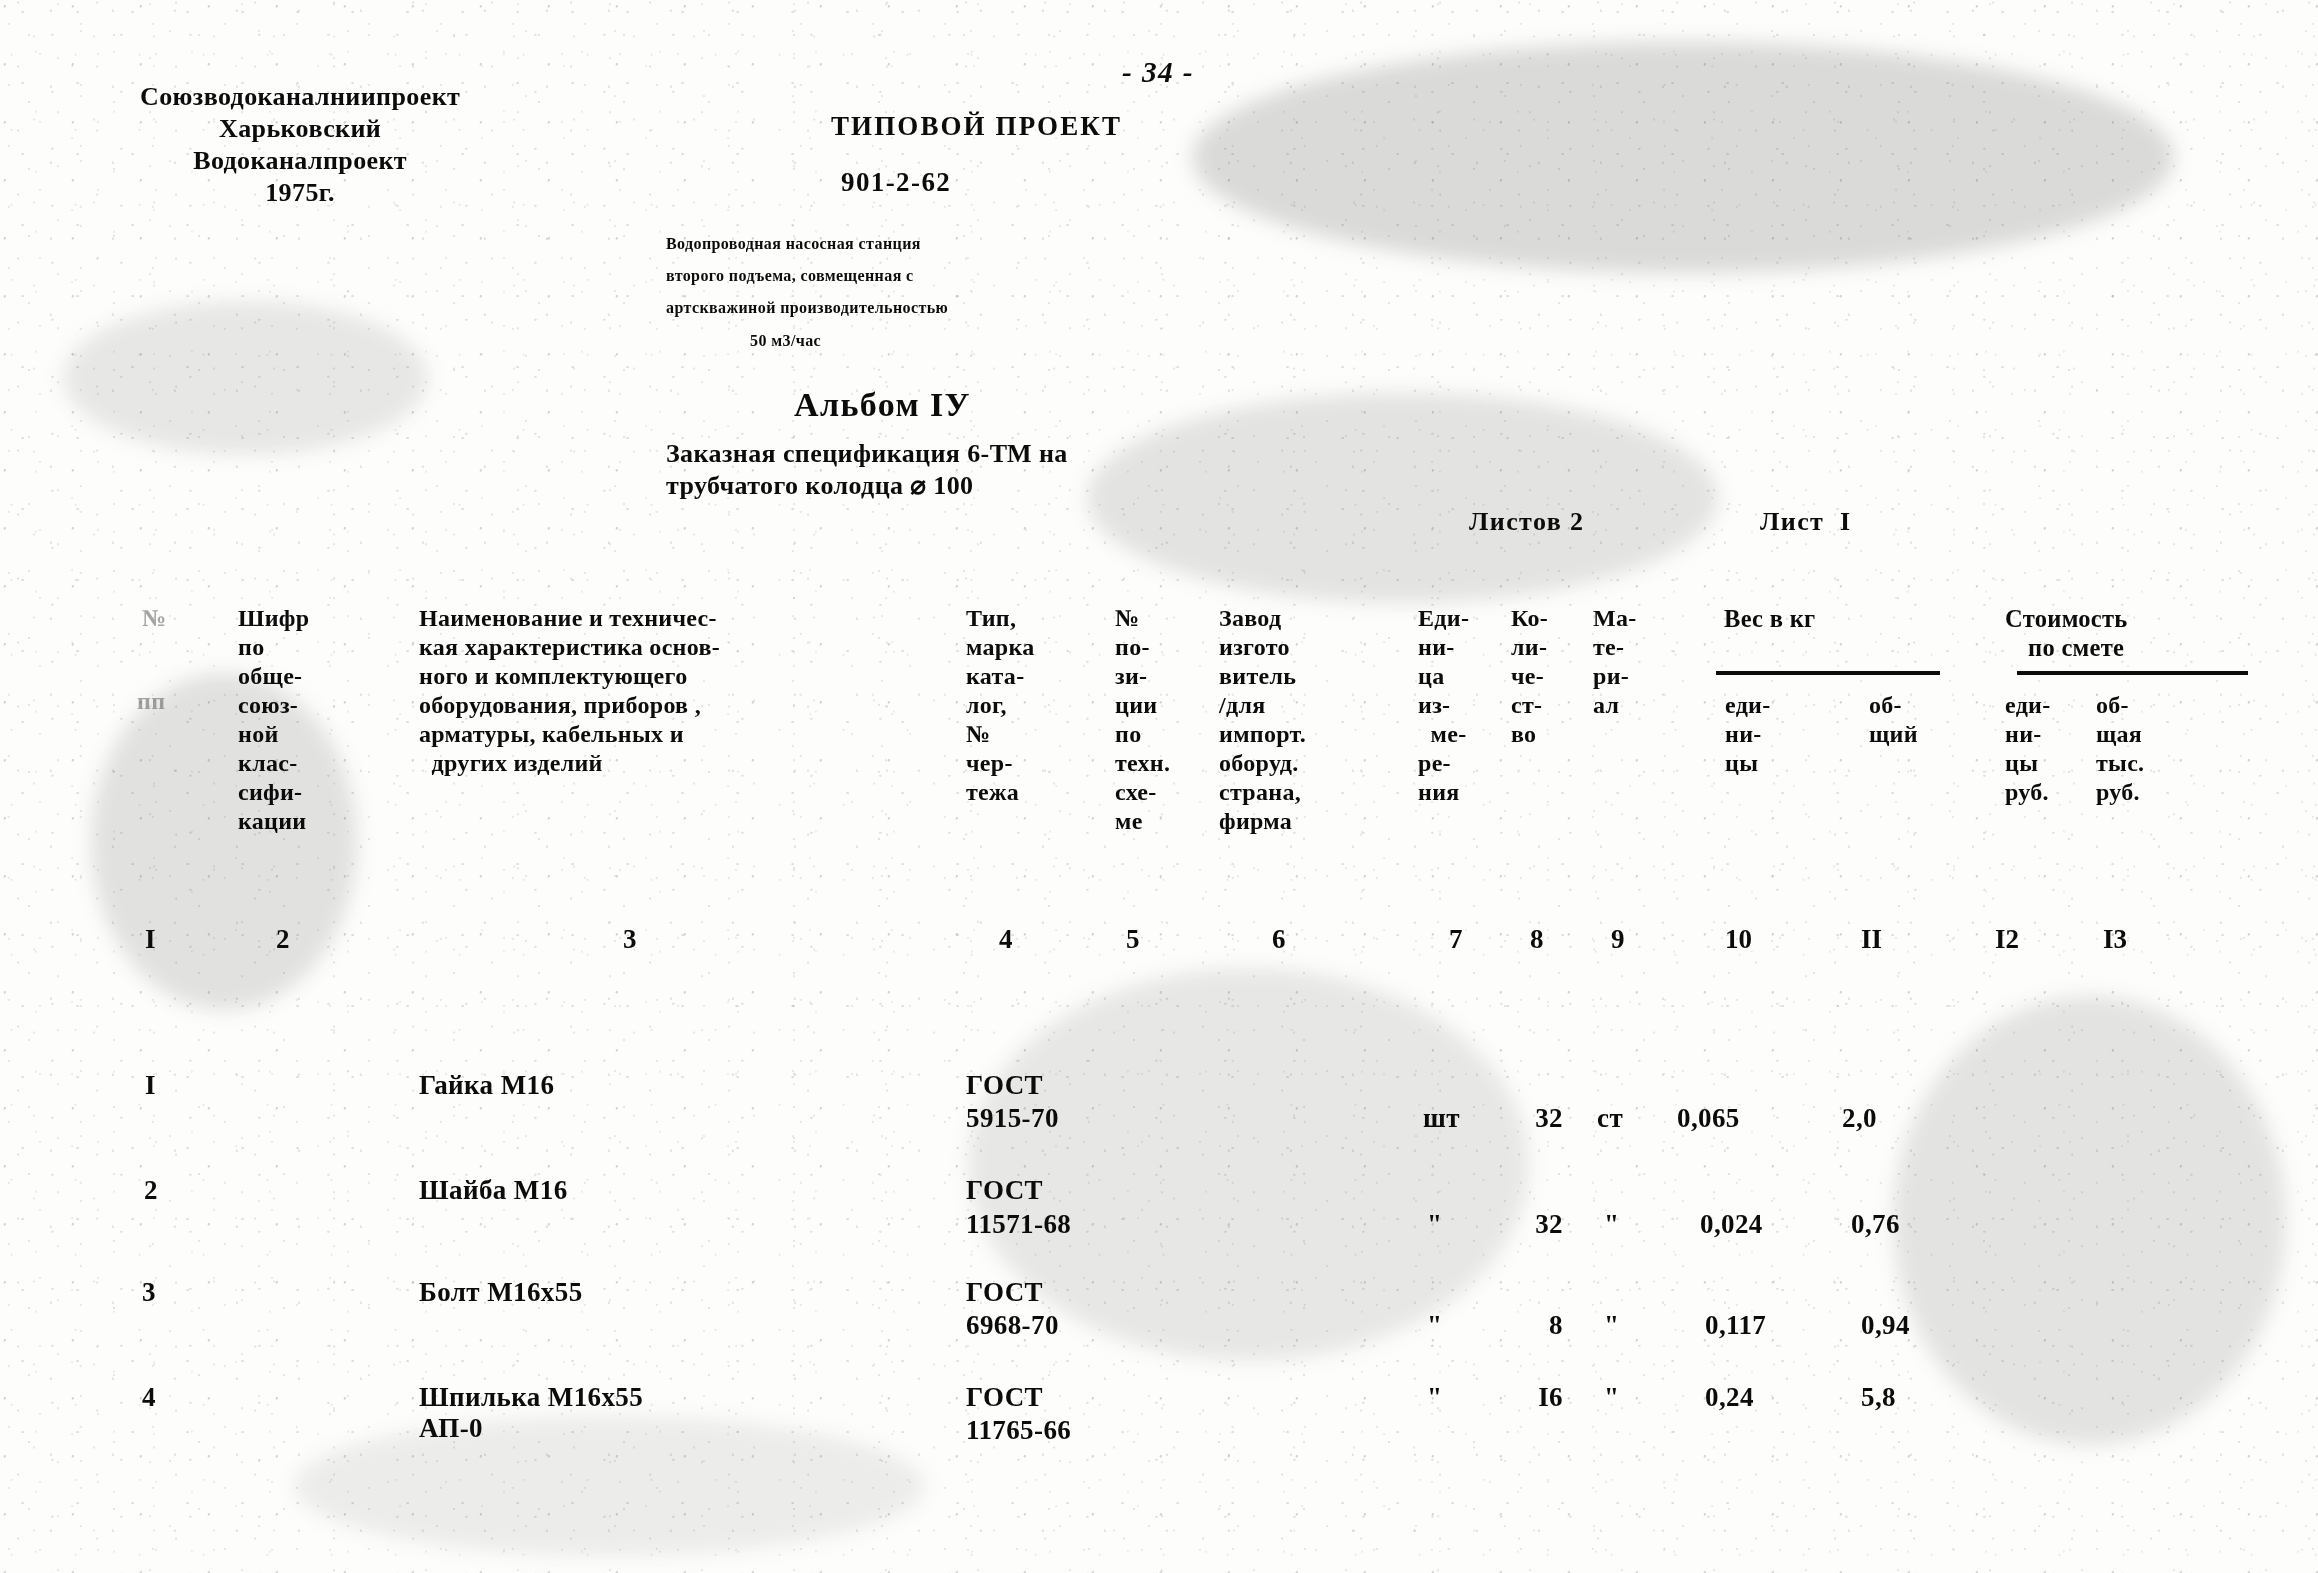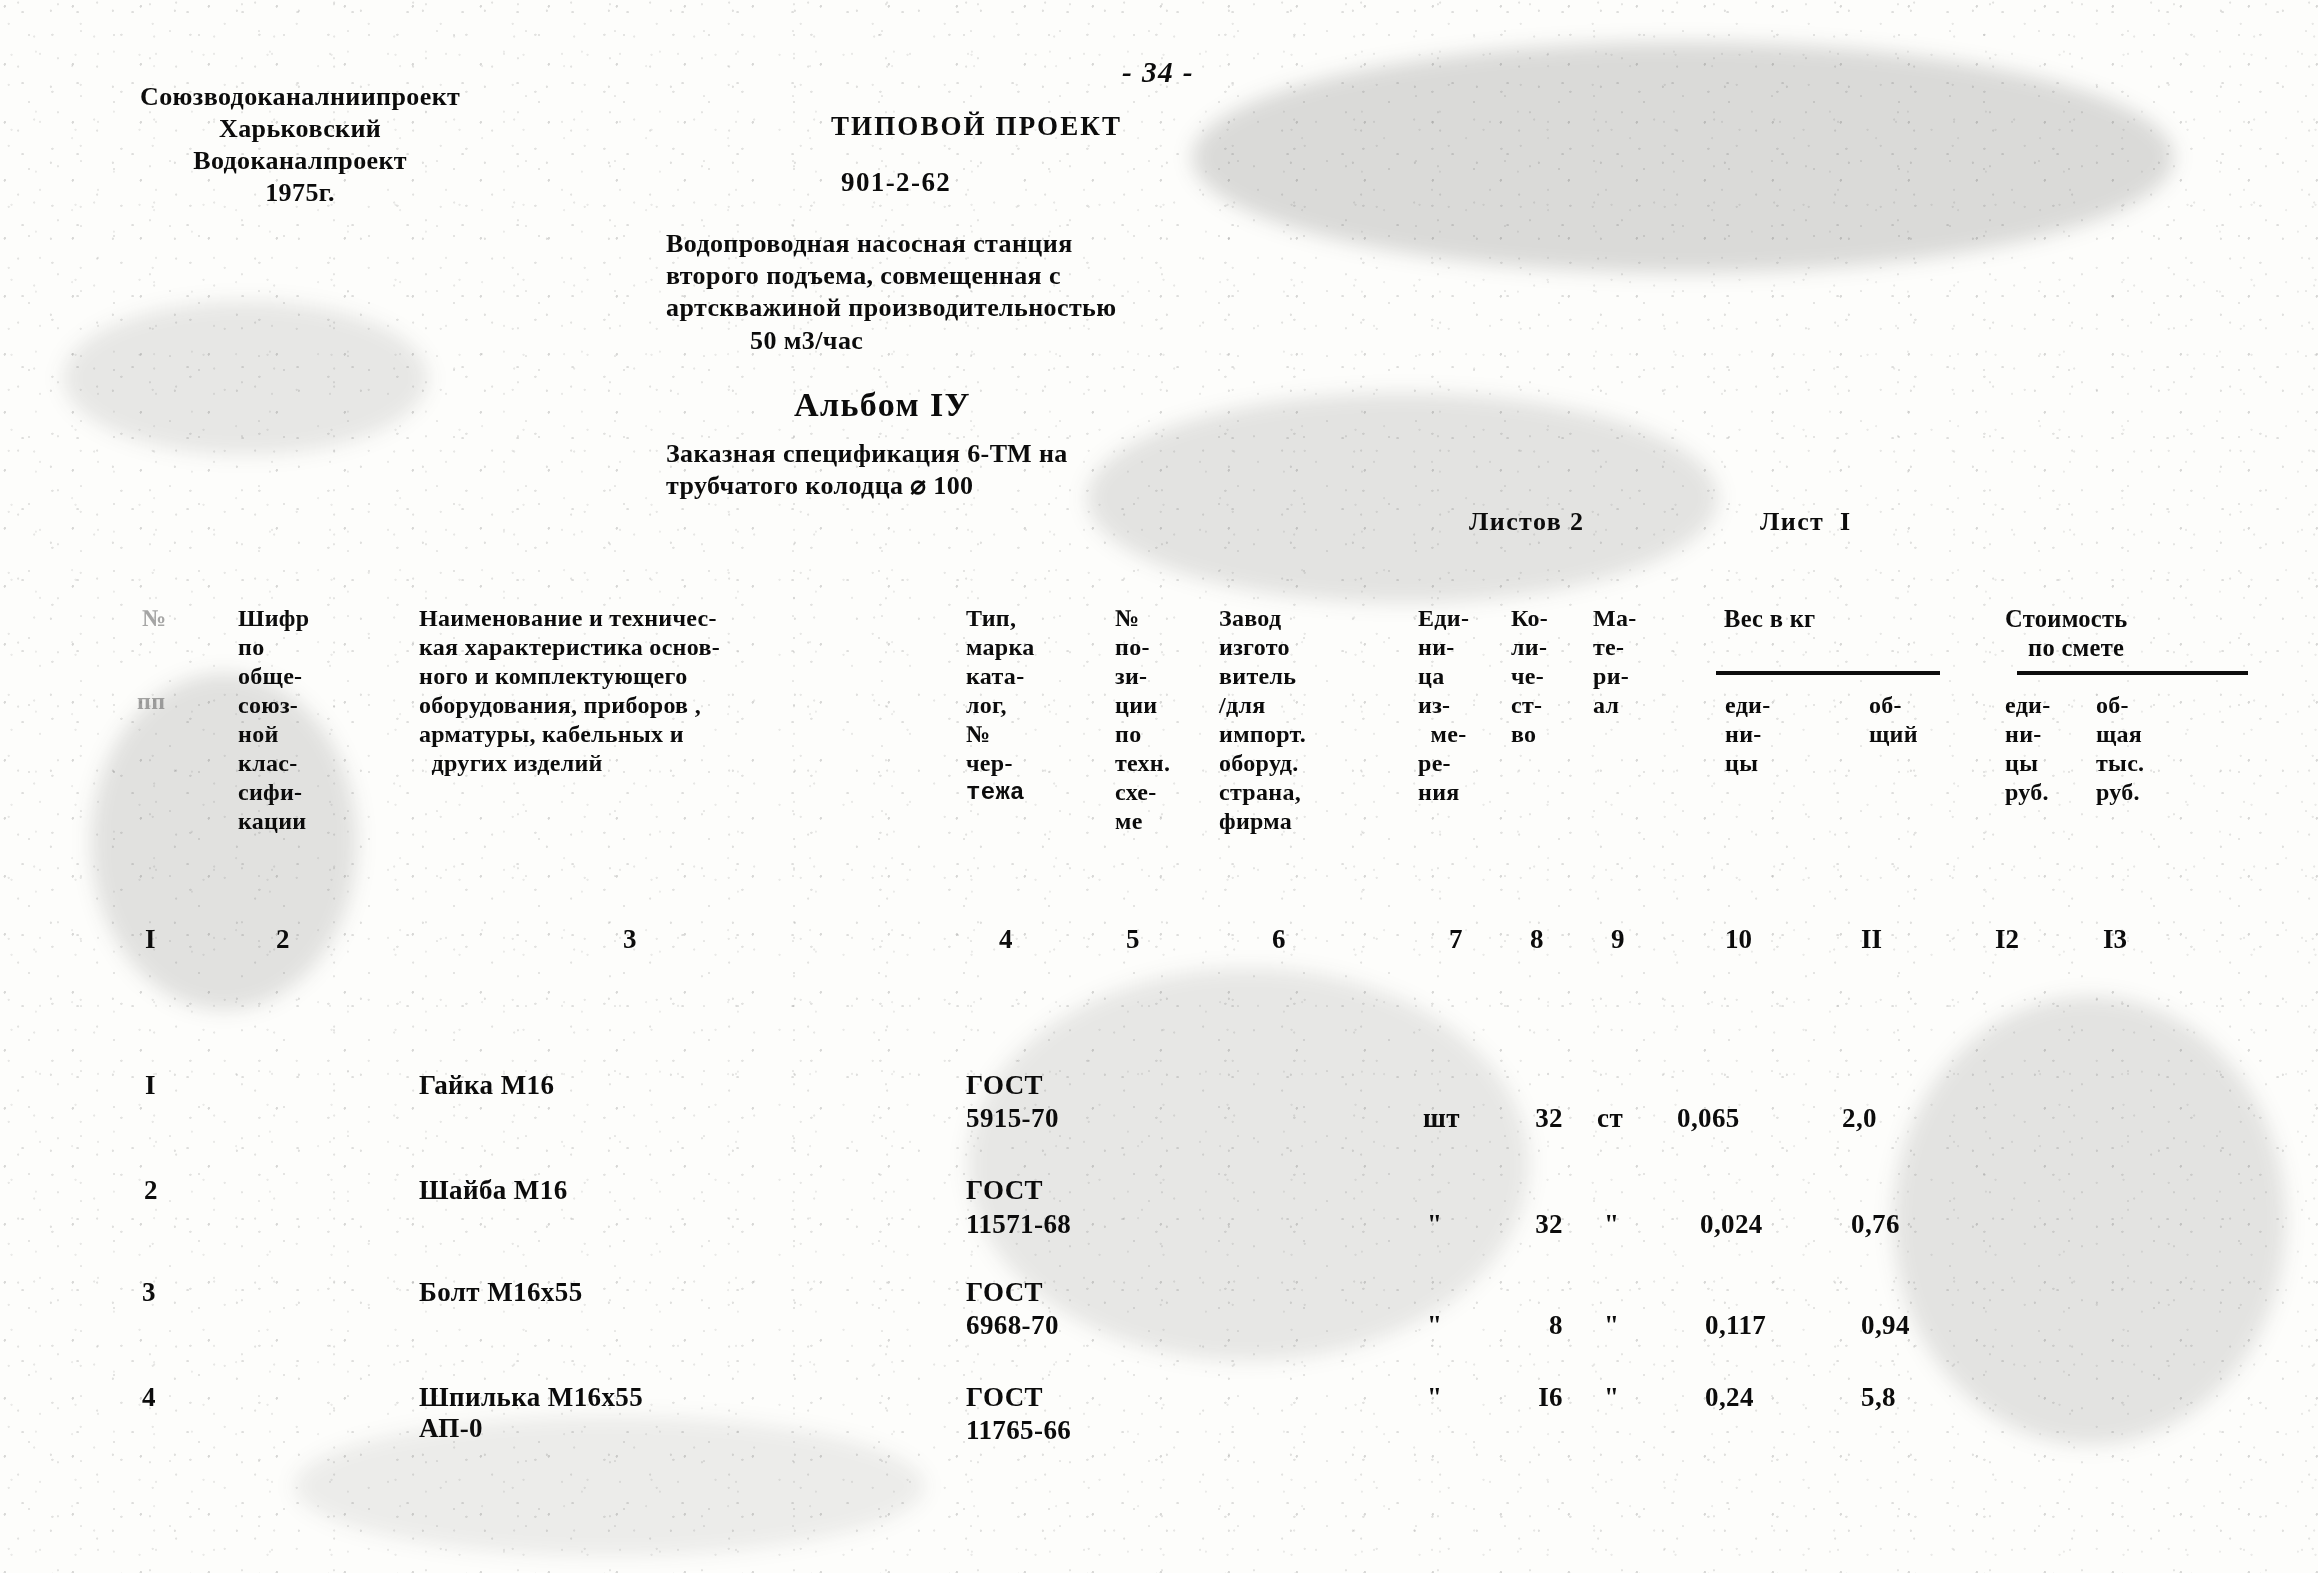"Водопроводная насосная станция" .desc { font-size: 26px -> 16px }
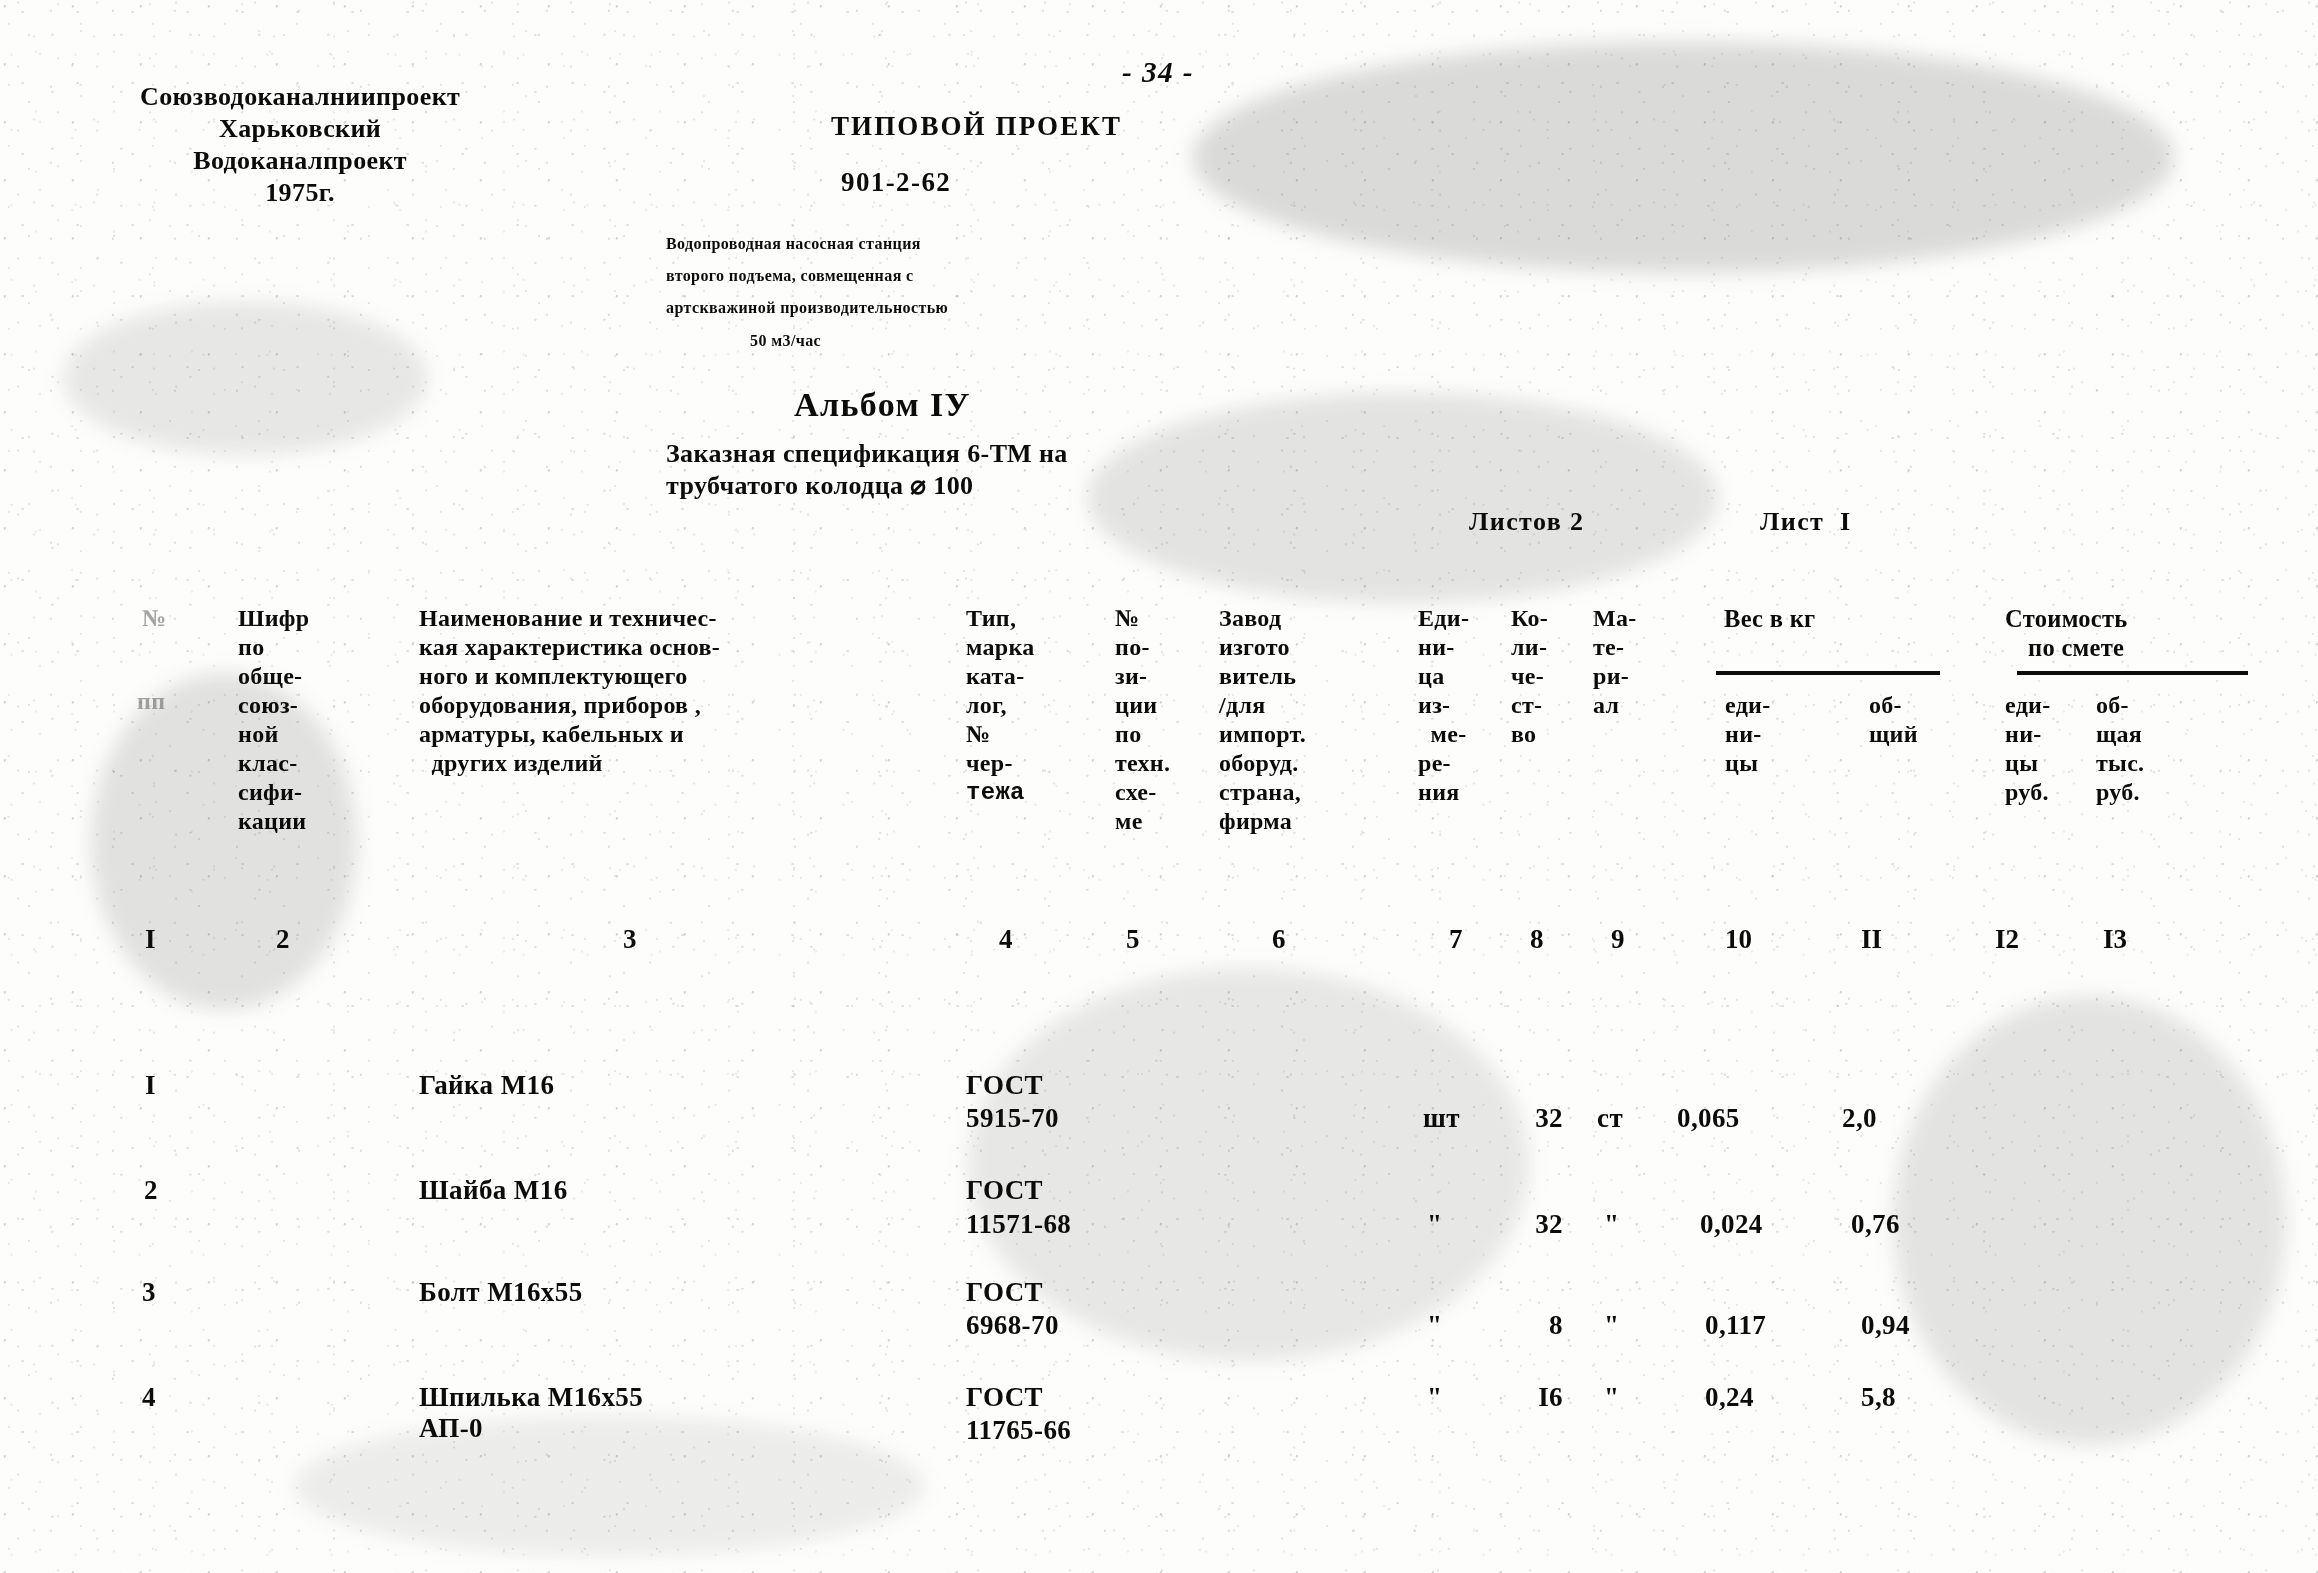"тежа" div.thcell { font-family: Liberation Mono, monospace -> none }
